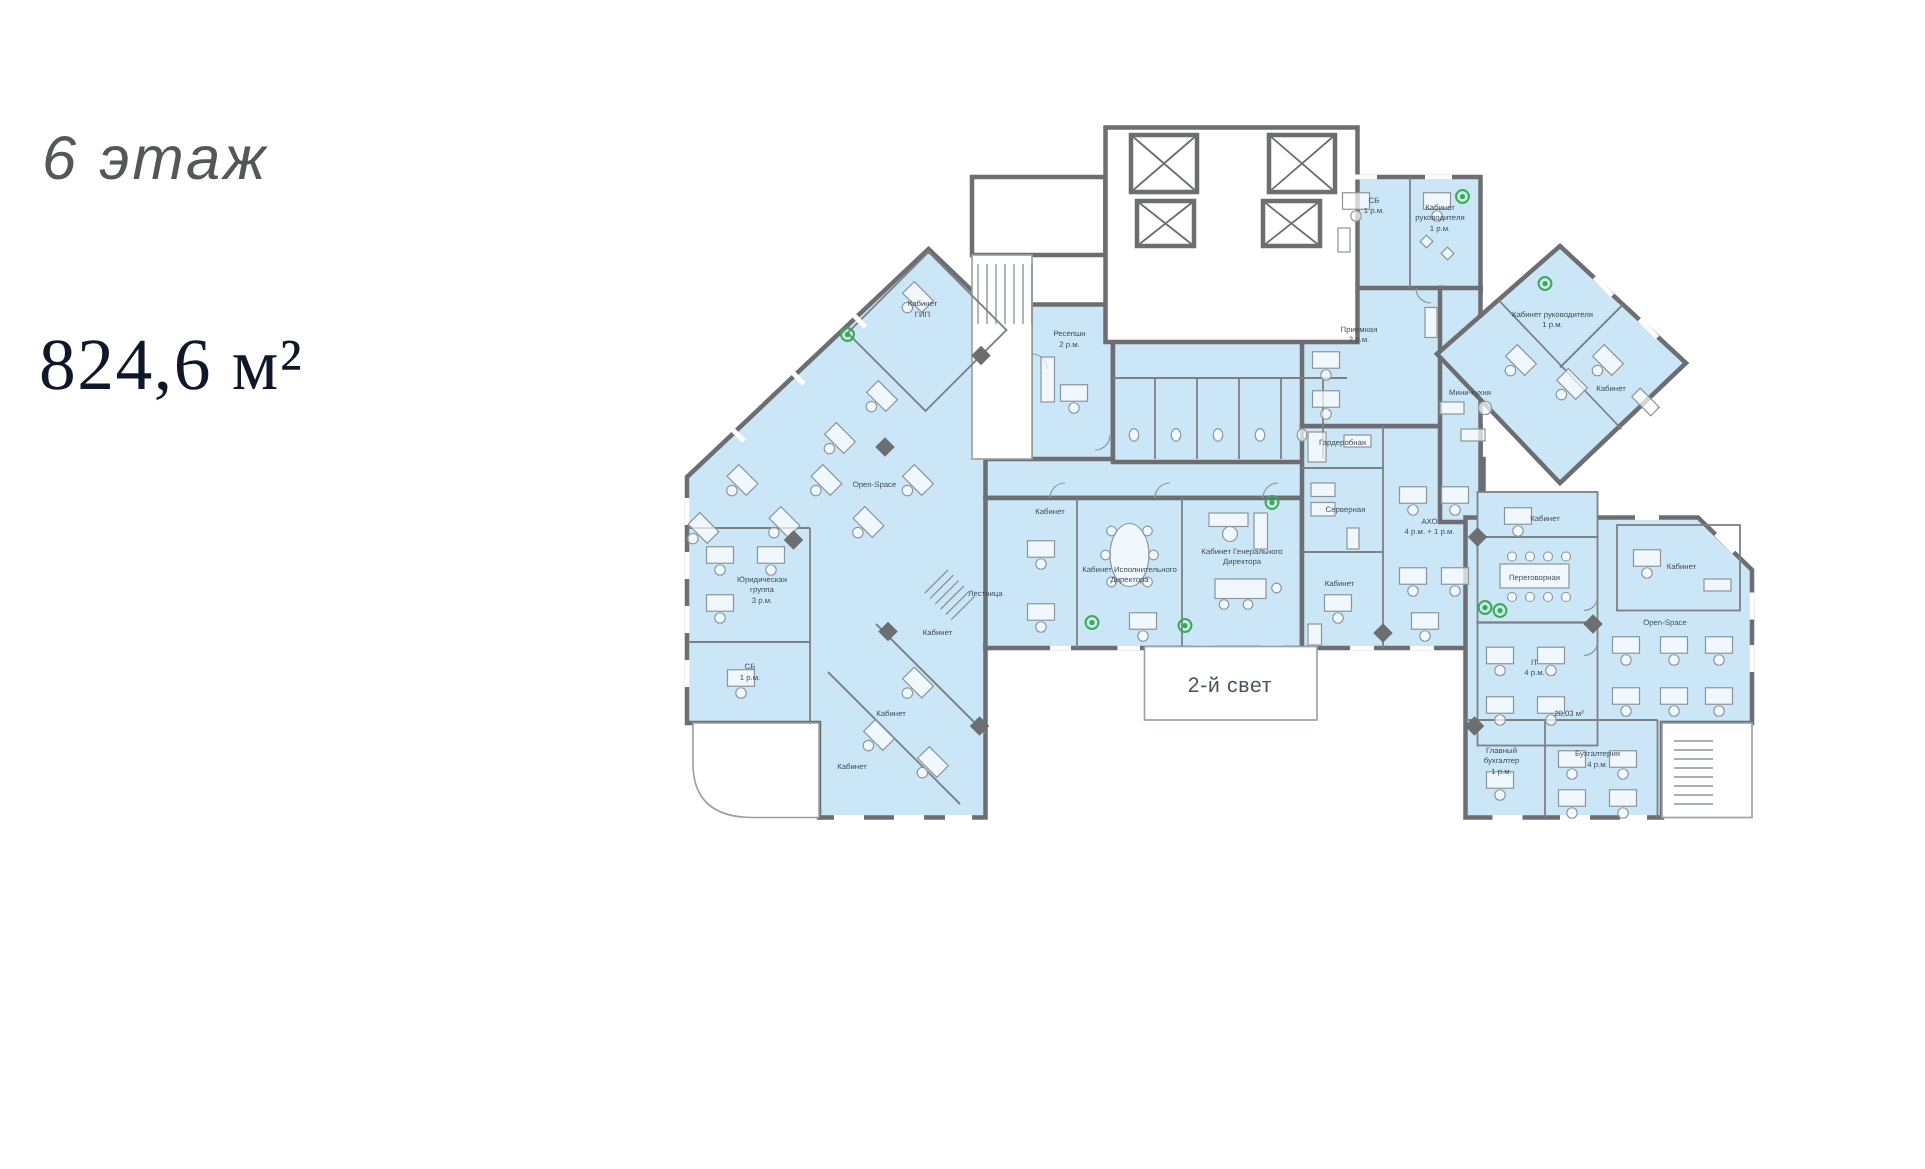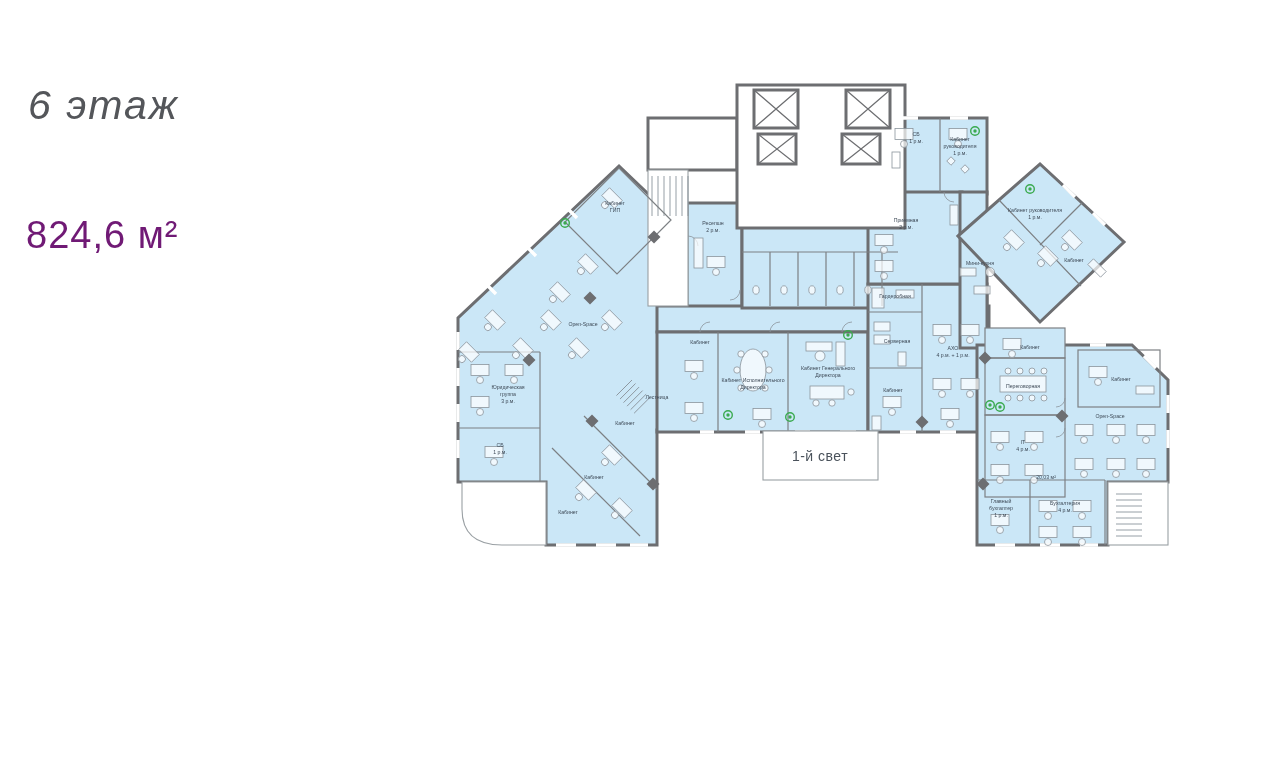"824,6 м²" .floor-area { color: #701a75 -> #0f172a; font-family: none -> Liberation Serif, serif; font-size: 38px -> 49px }
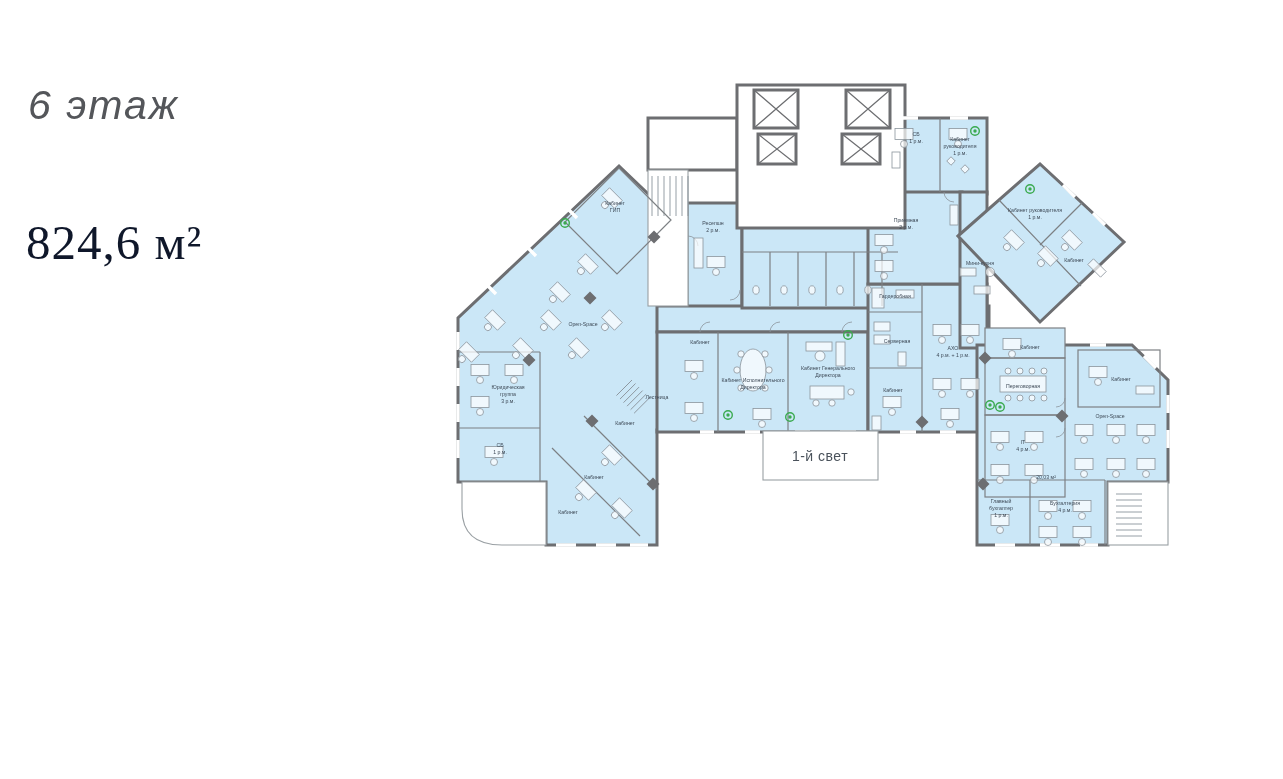"1-й свет" div.lightwell-label { text: 1-й -> 2-й }
